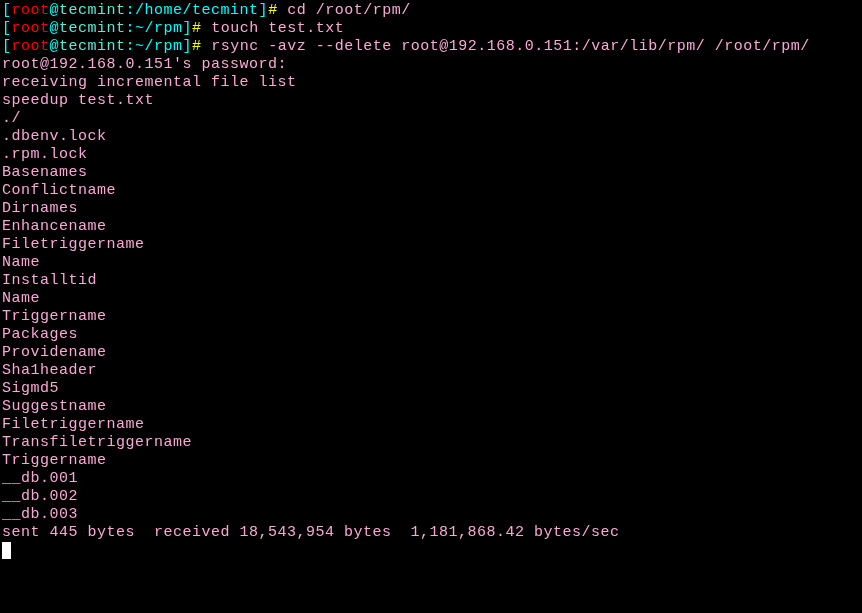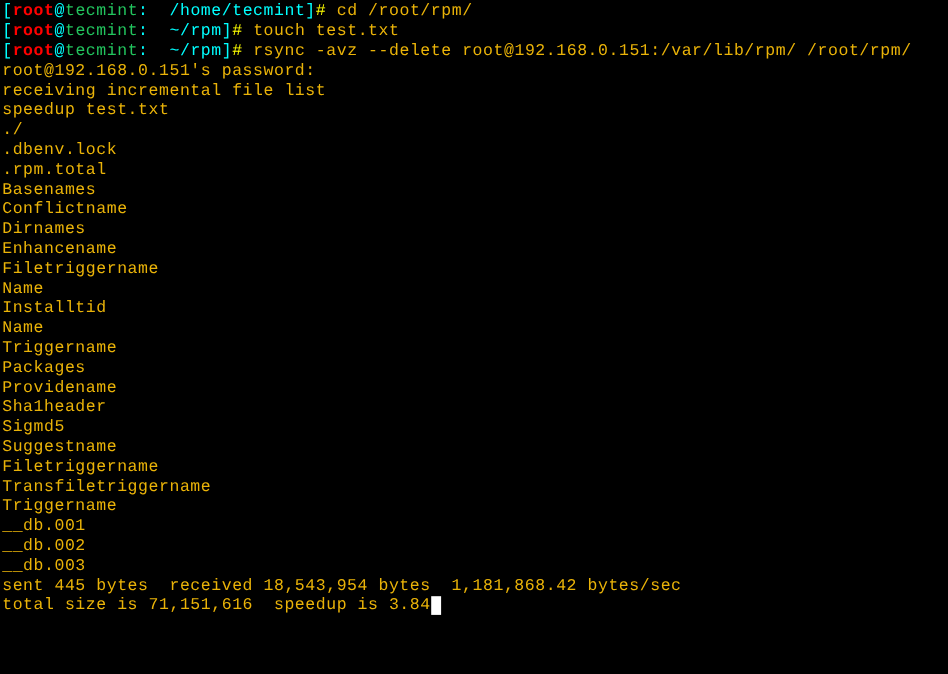"root" .root { font-weight: bold -> none }
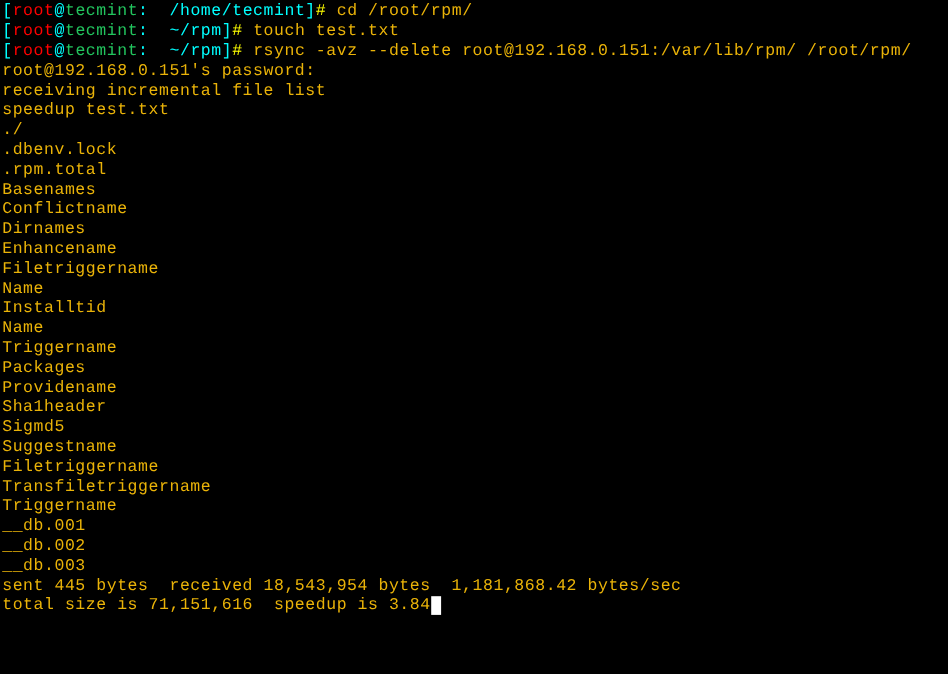"tecmint" .host { color: #22c55e -> #5eead4 }
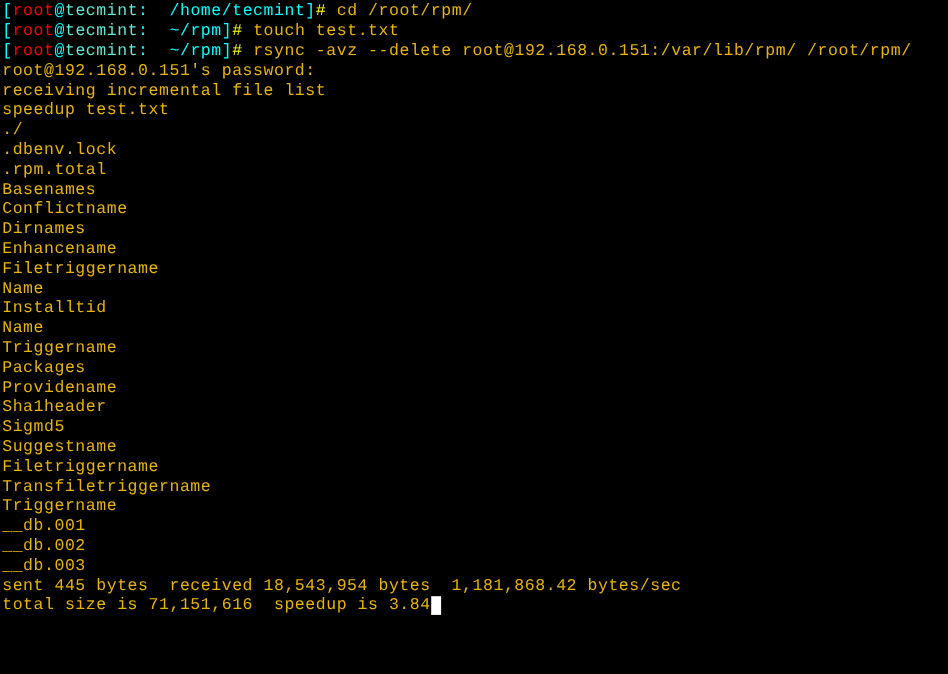"/home/tecmint" .path { margin-left: 19px -> none }
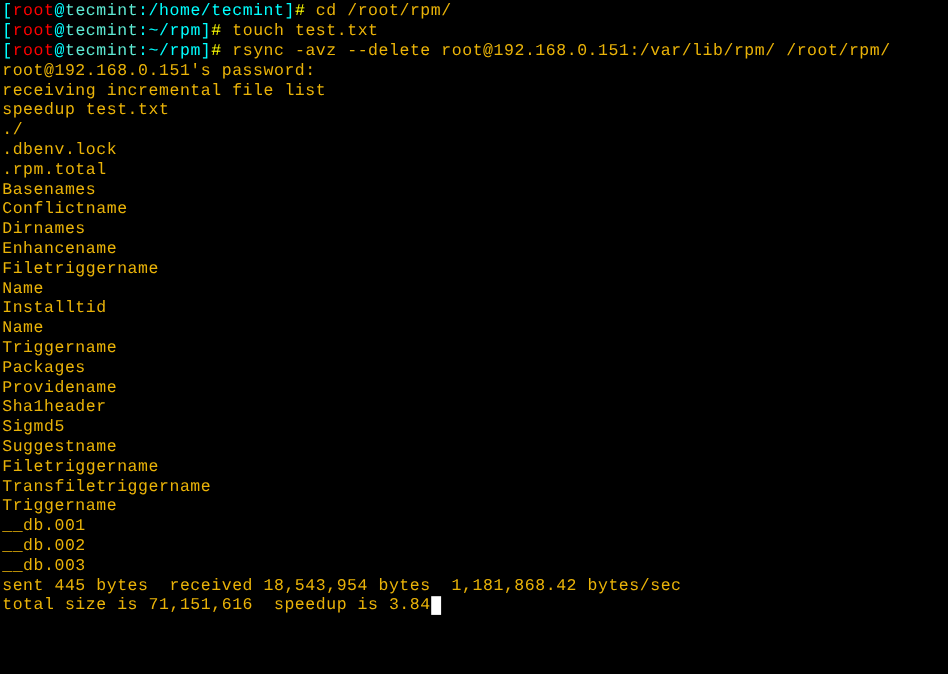"cd /root/rpm/" .white { color: #eab308 -> #f9a8d4 }
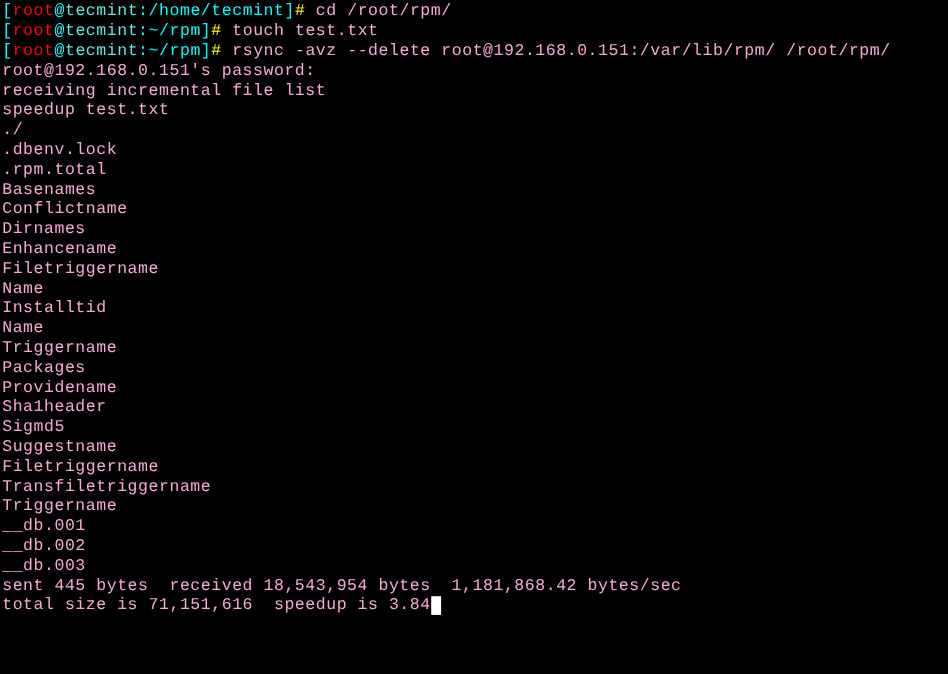".rpm.total" div.line { text: .rpm.total -> .rpm.lock }
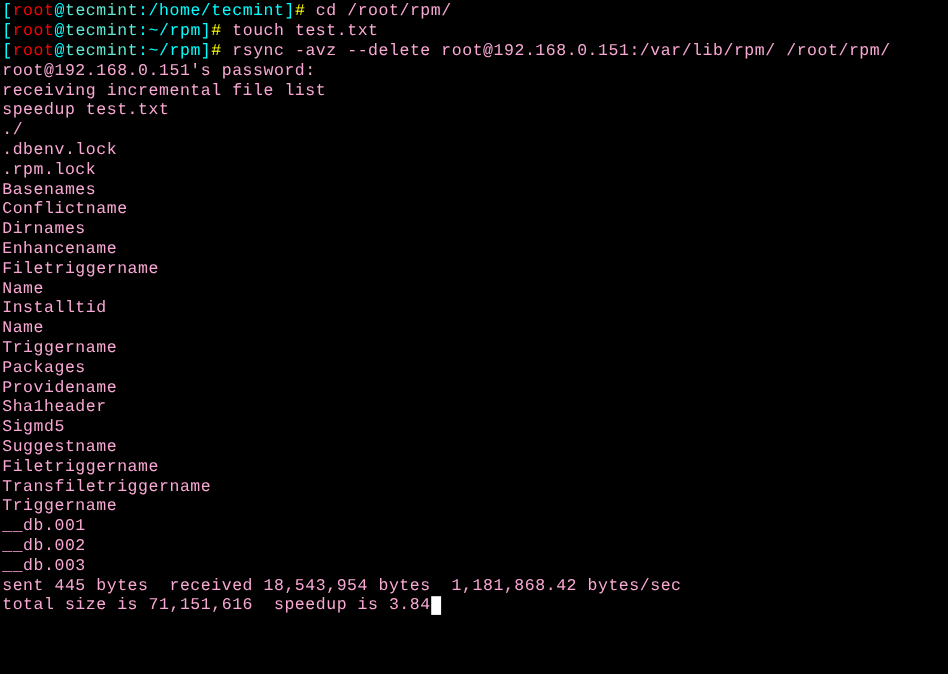"total size is 71,151,616 speedup" span { html: <span>total size is 71,151,616 speedup is 3.84</span> -> none }
